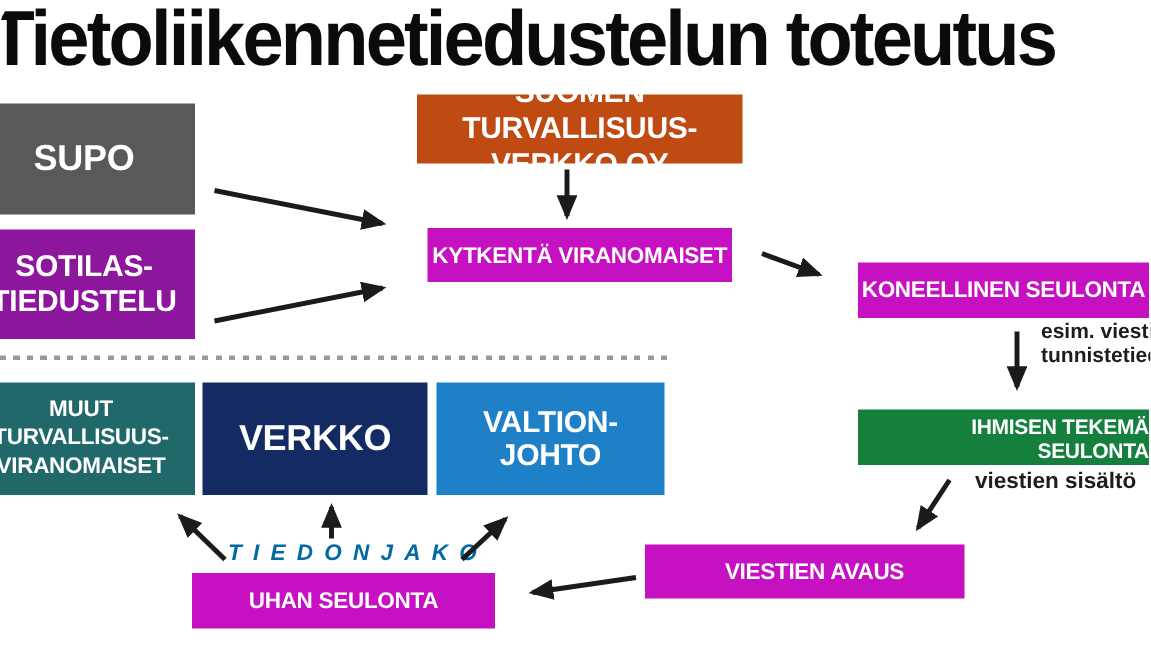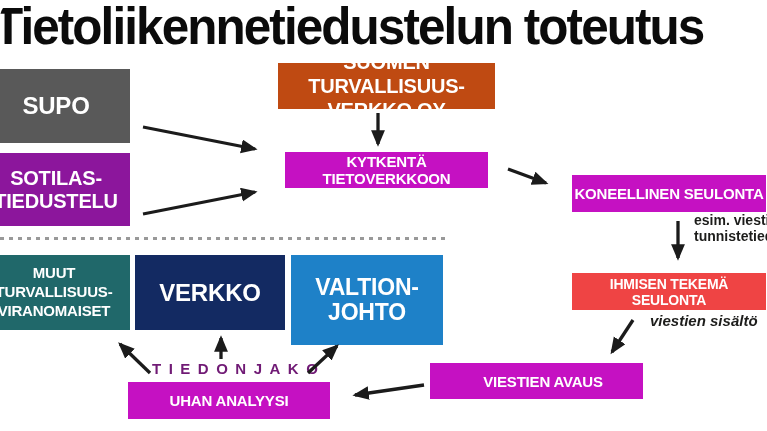"KYTKENTÄ TIETOVERKKOON" div.box { text: TIETOVERKKOON -> VIRANOMAISET }
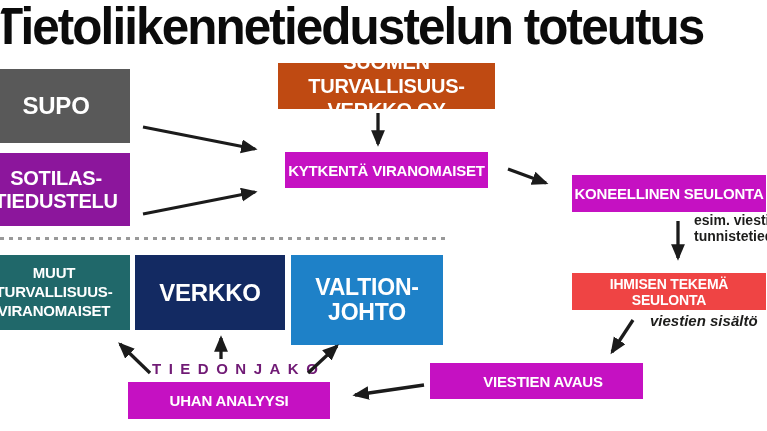"VALTION-" .valtio { font-size: 23px -> 20px; height: 90px -> 75px }
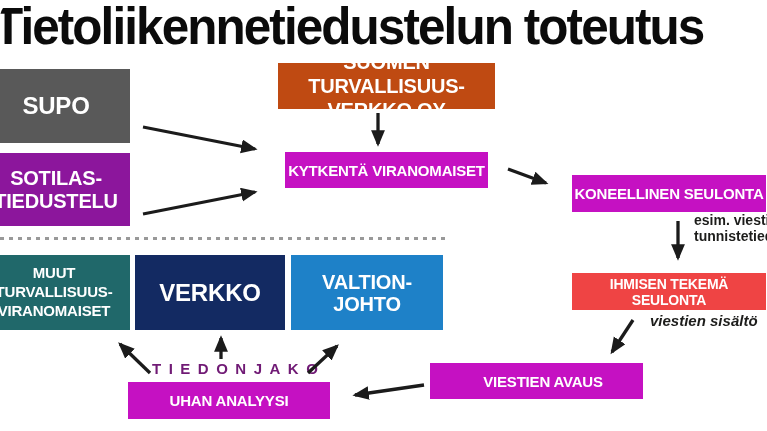"IHMISEN TEKEMÄ SEULONTA" div.box { background-color: #ef4444 -> #15803d; text-align: none -> right }
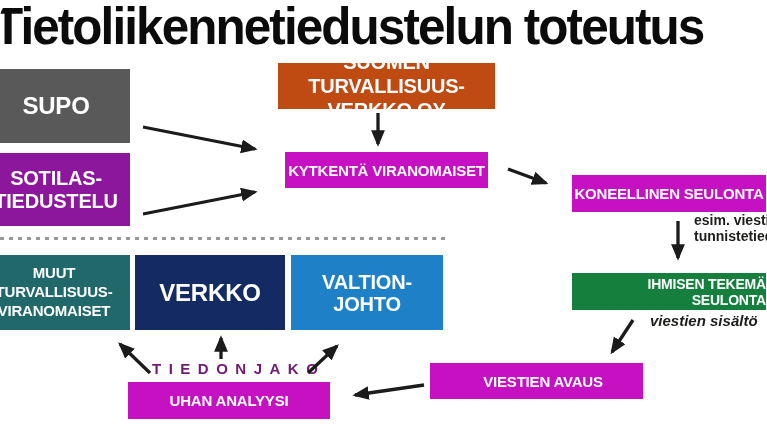"viestien sisältö" .sisalto { font-style: italic -> none }
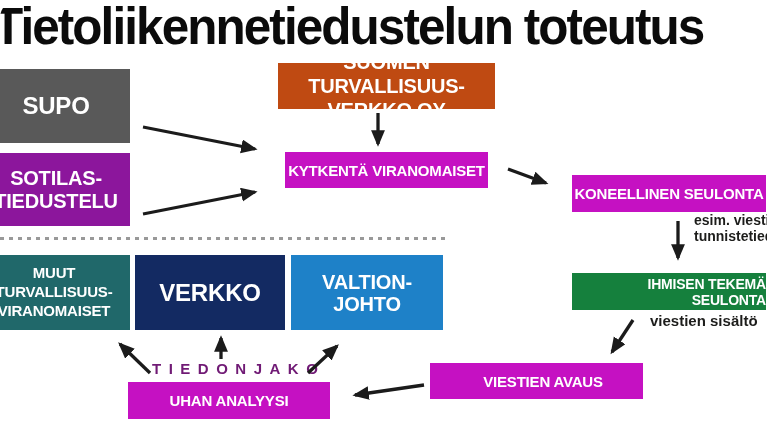"TIEDONJAKO" .tiedonjako { color: #701a75 -> #0369a1; font-style: none -> italic }
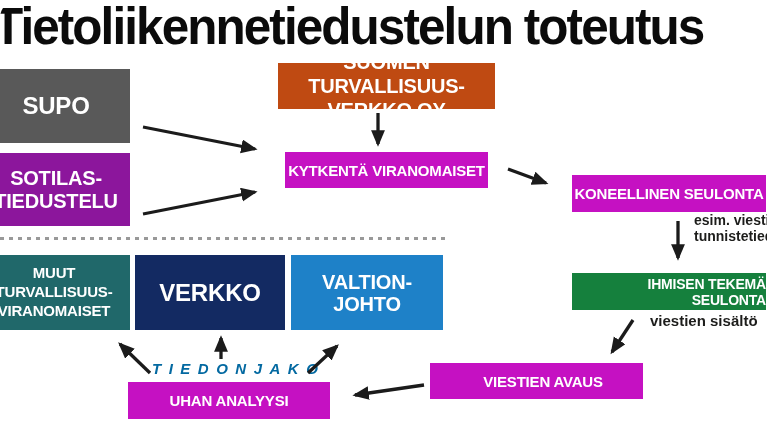"UHAN ANALYYSI" div.box { text: ANALYYSI -> SEULONTA }
